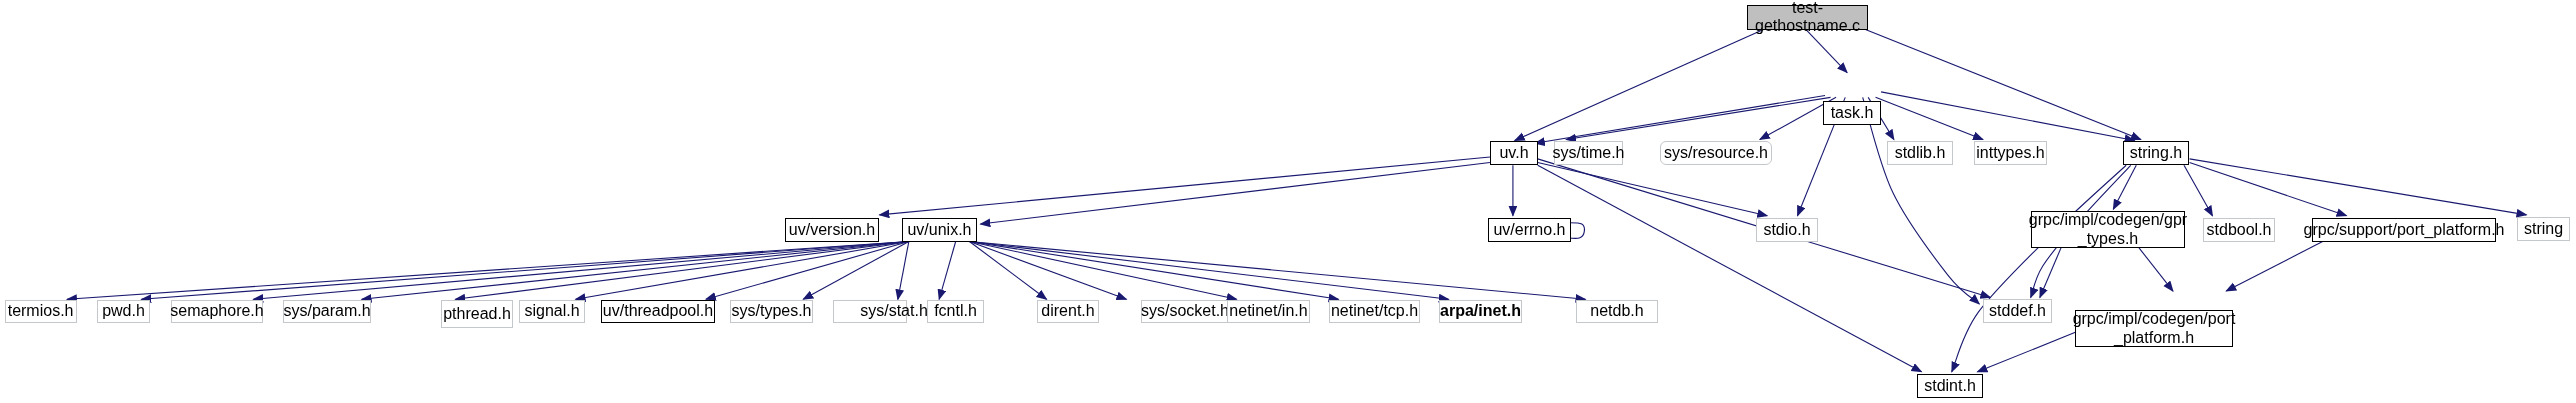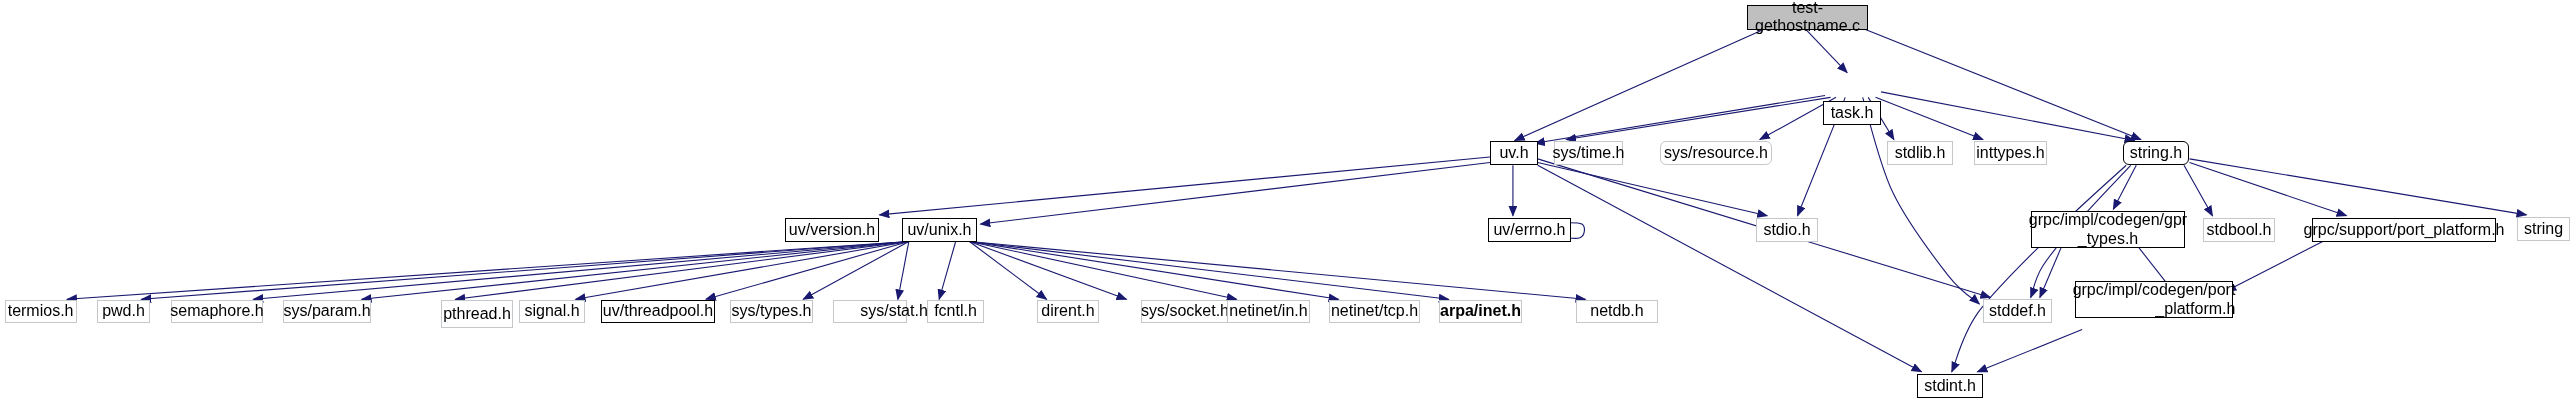"string.h" div.node { border-radius: 6px -> none }
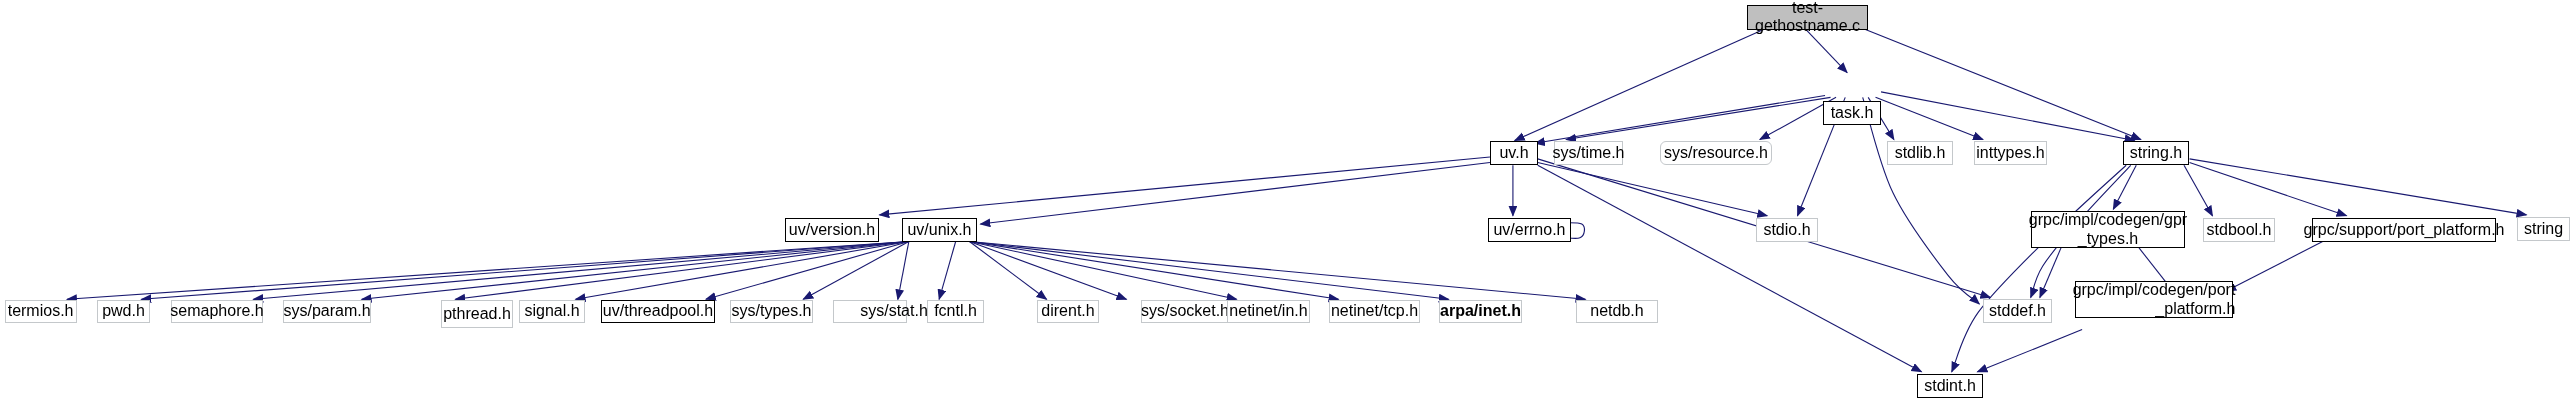"grpc/impl/codegen/port" div.node { text-align: right -> none; top: 281px -> 310px }
